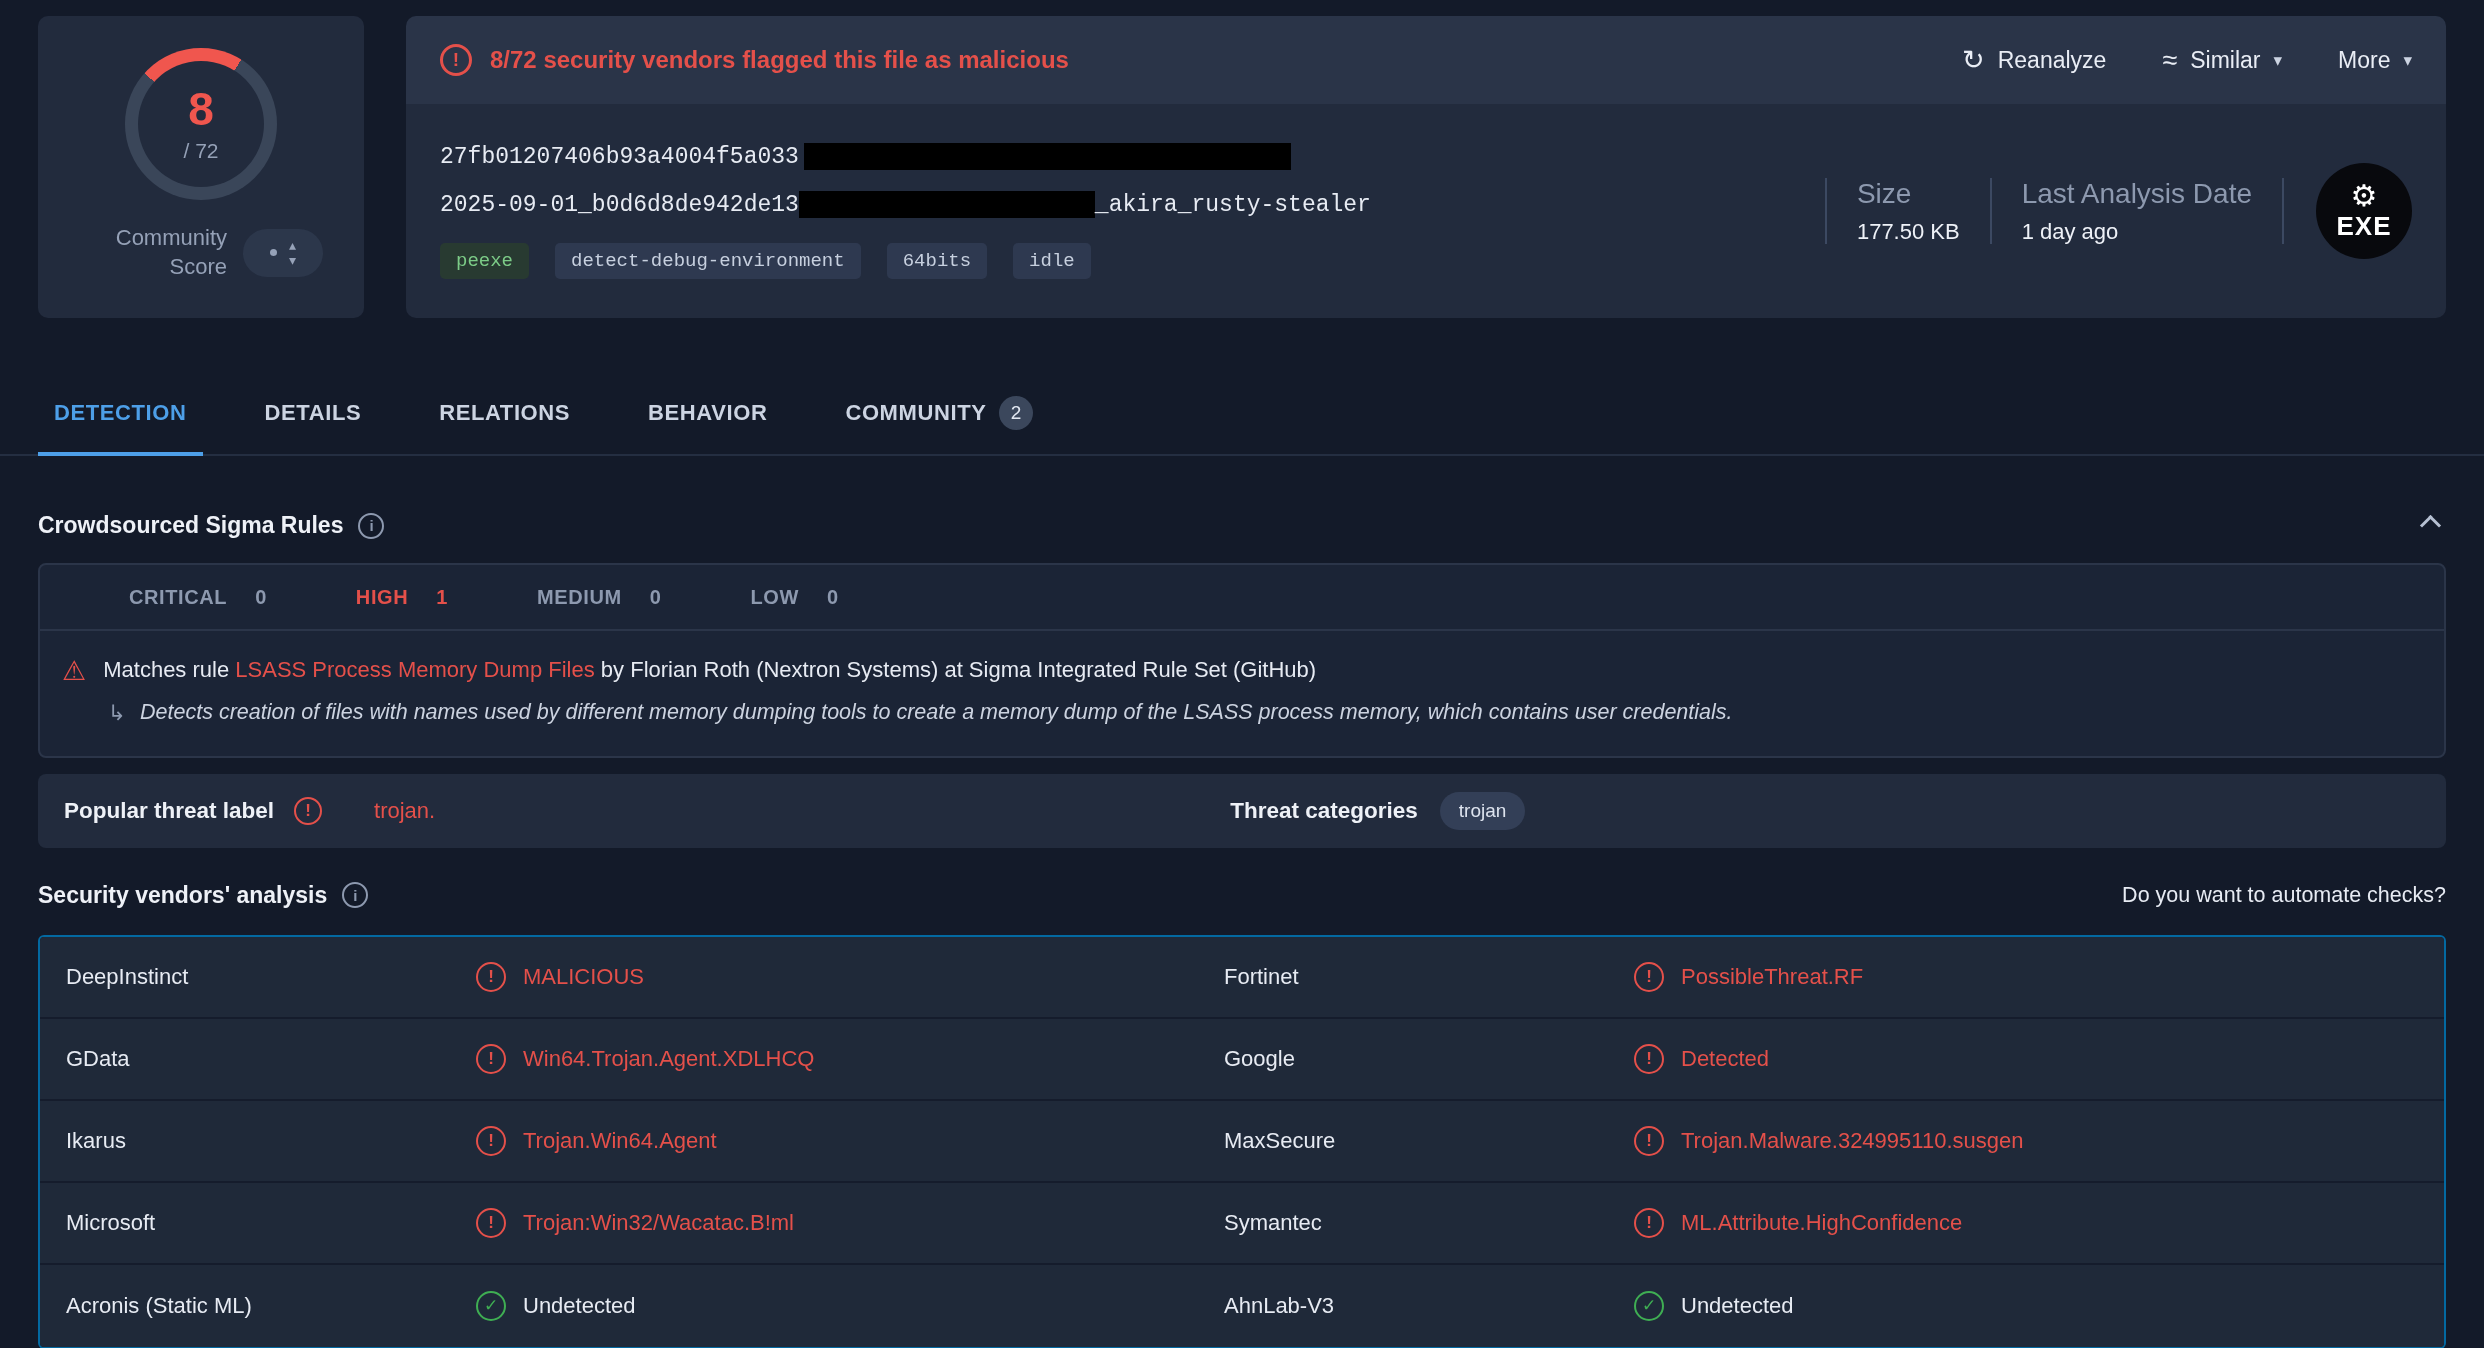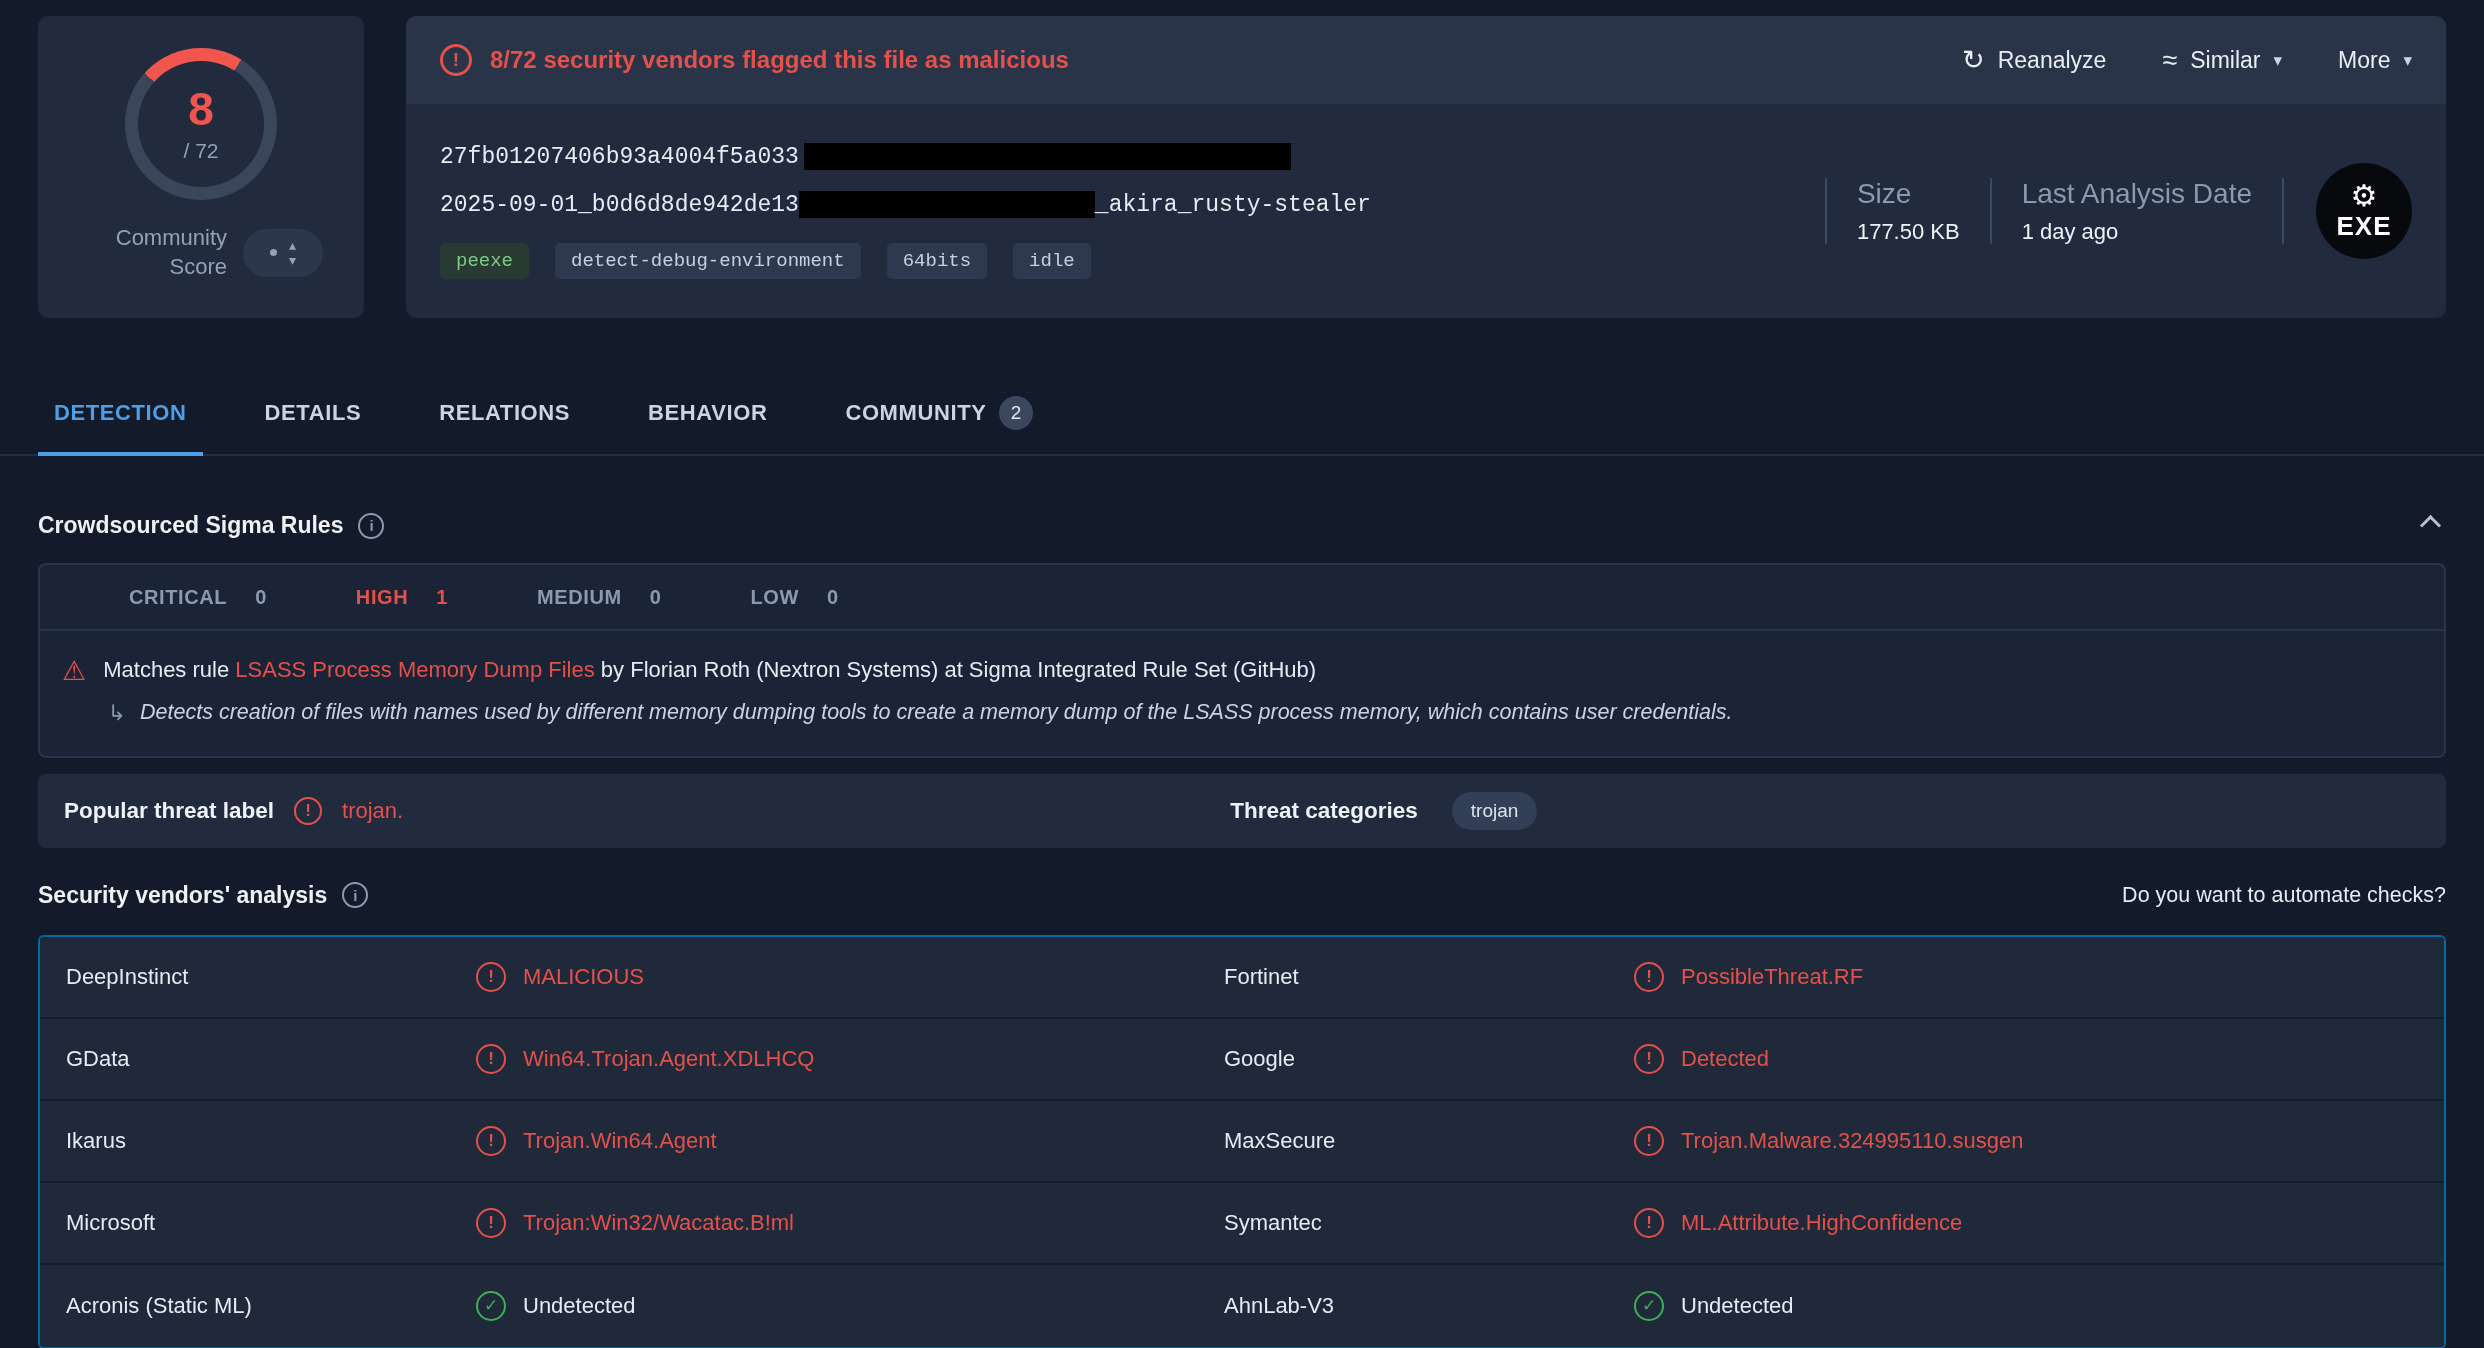"trojan." .threat-value { margin-left: none -> 32px }
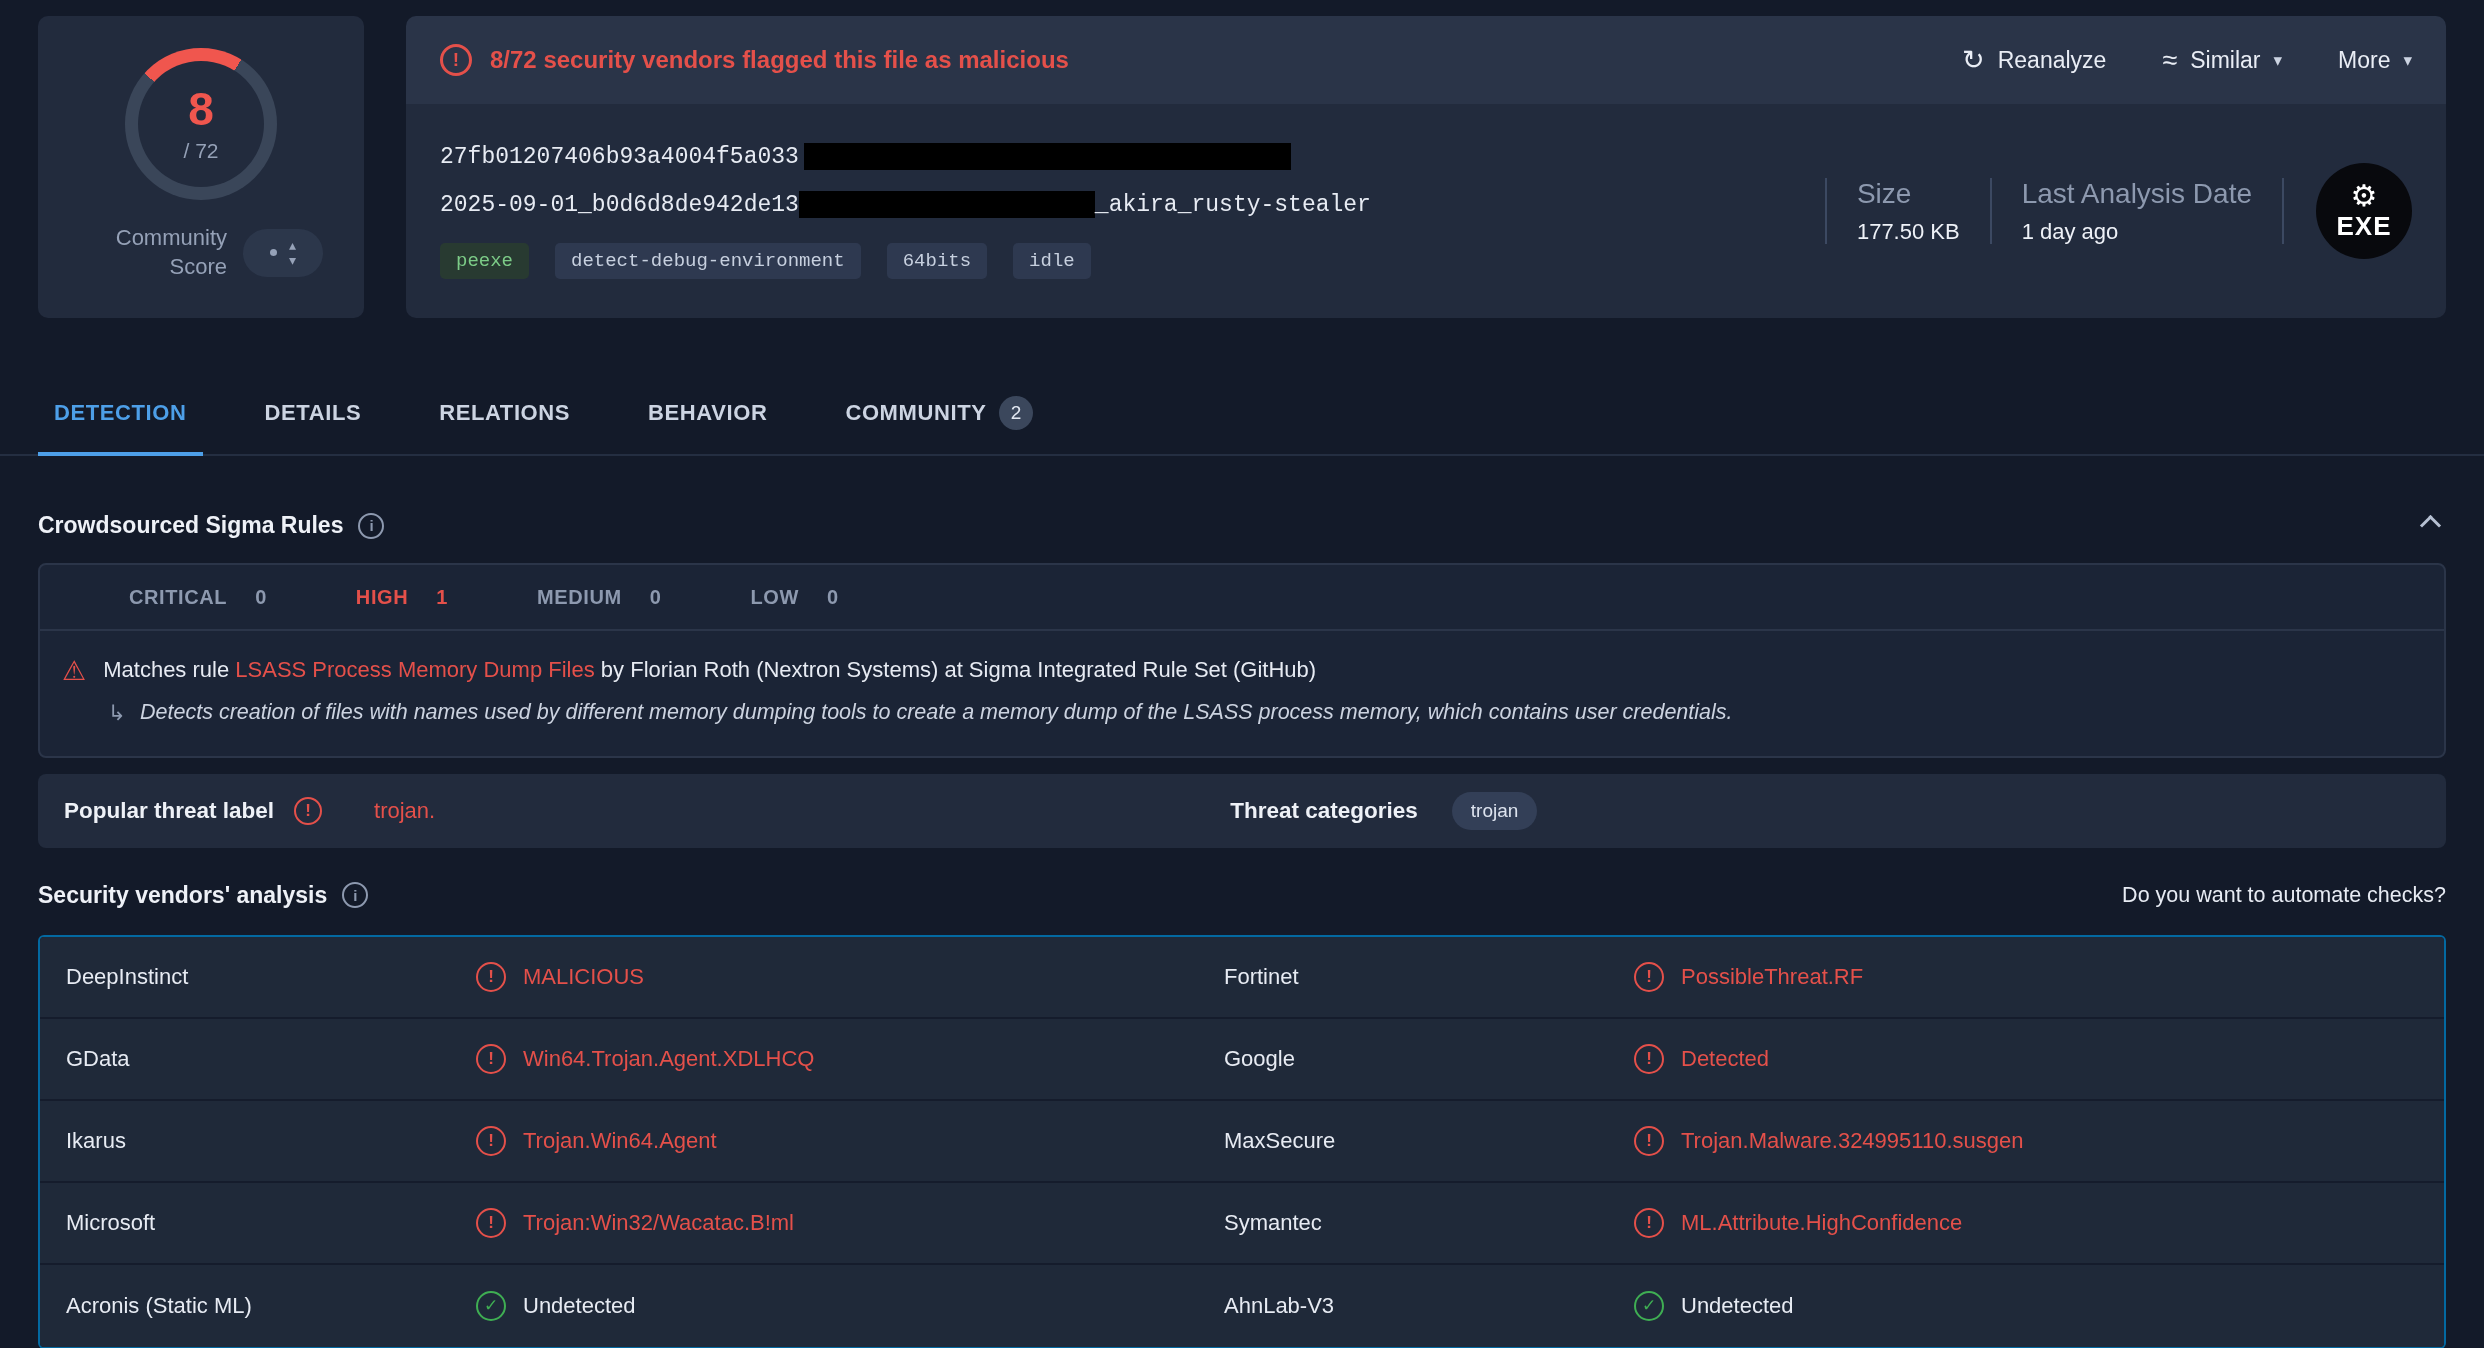"Threat categories" .threat-right { gap: 34px -> 22px }
